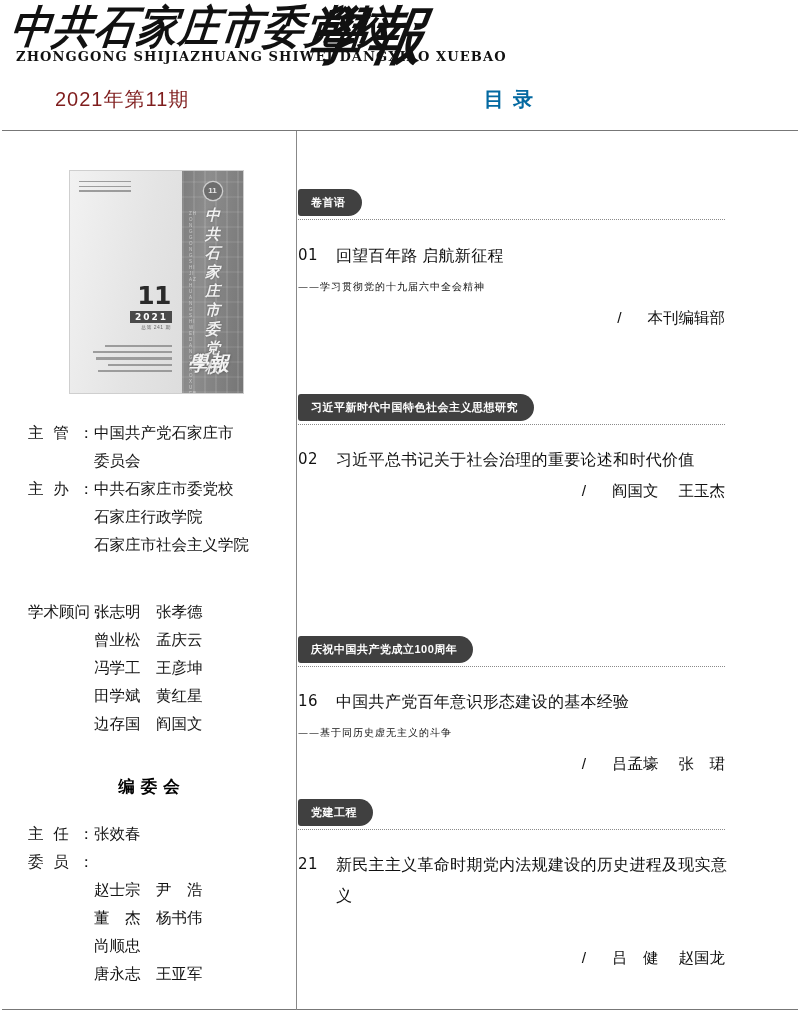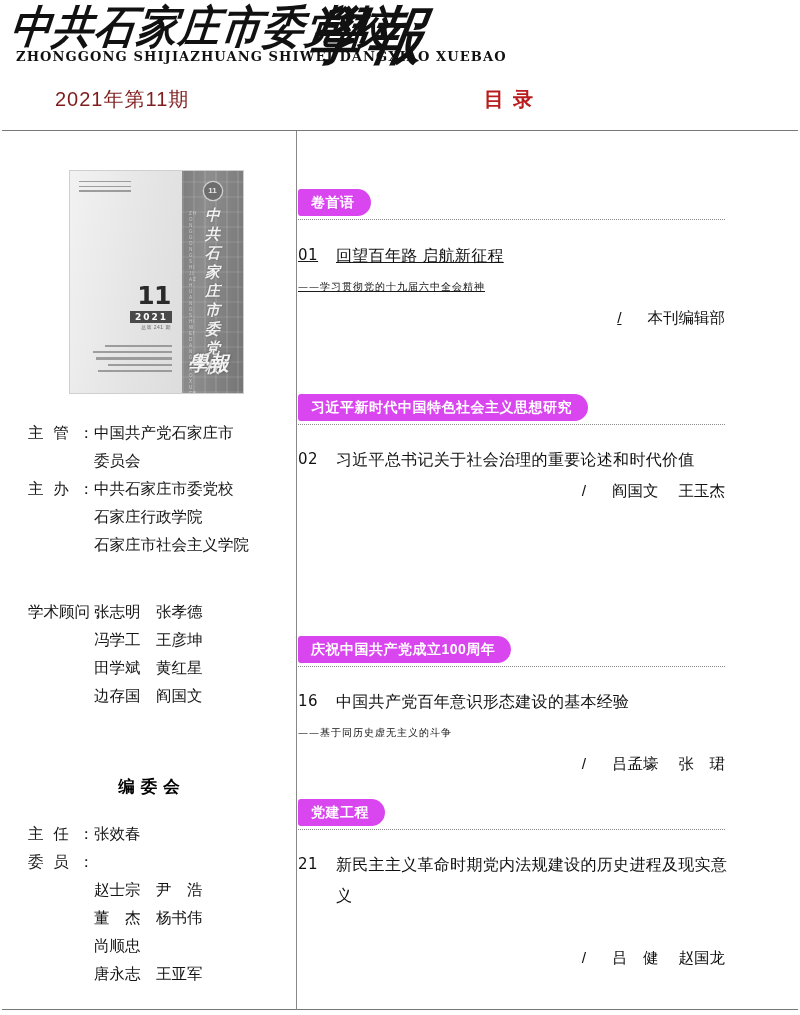"目录" .toc-label { color: #b91c1c -> #0369a1 }
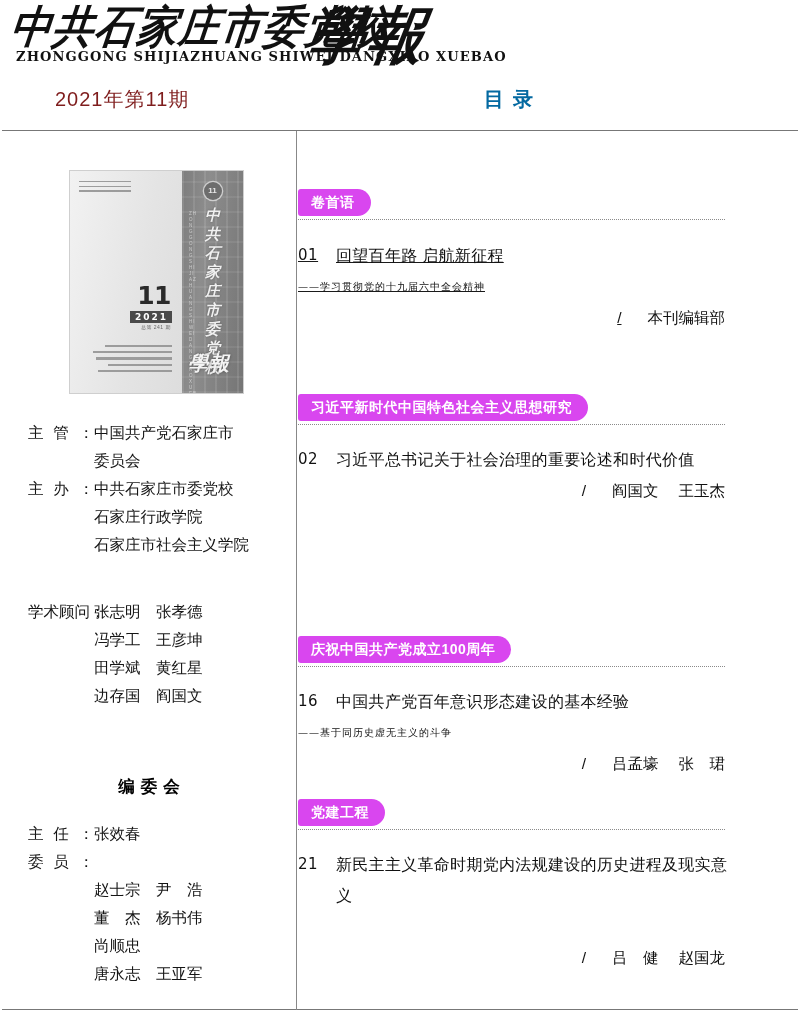"卷首语" .section-badge { background: #d946ef -> #404040; font-size: 14px -> 11px }
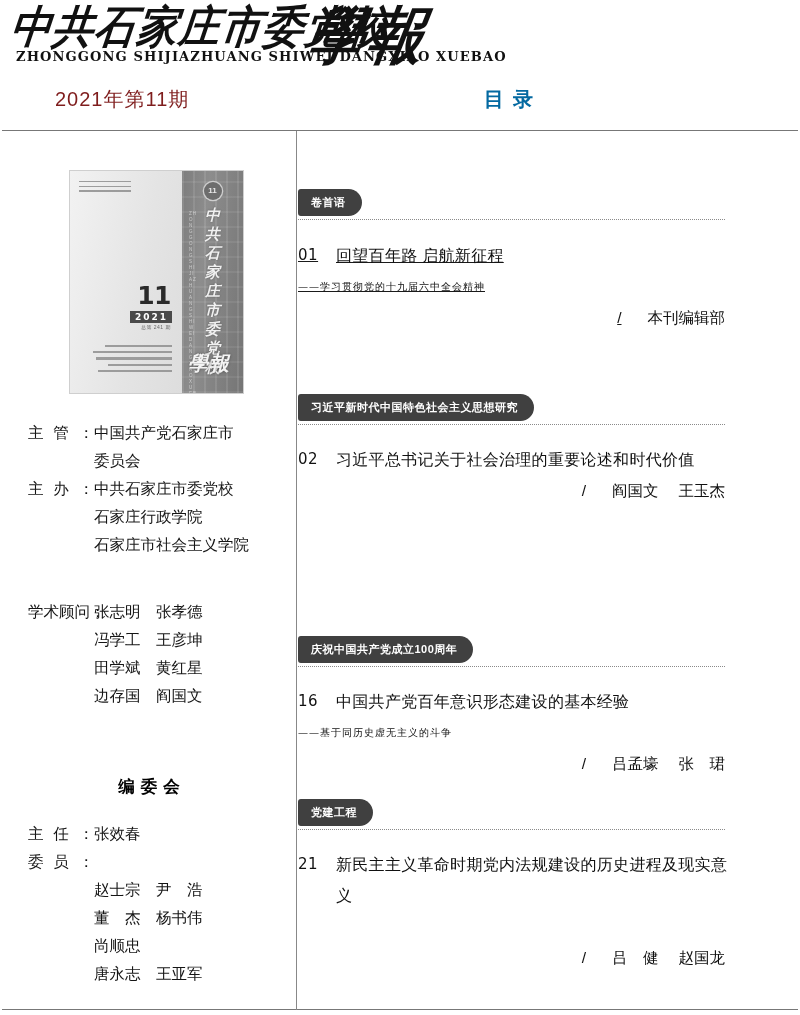"01" div.entry { text-decoration: underline -> none }
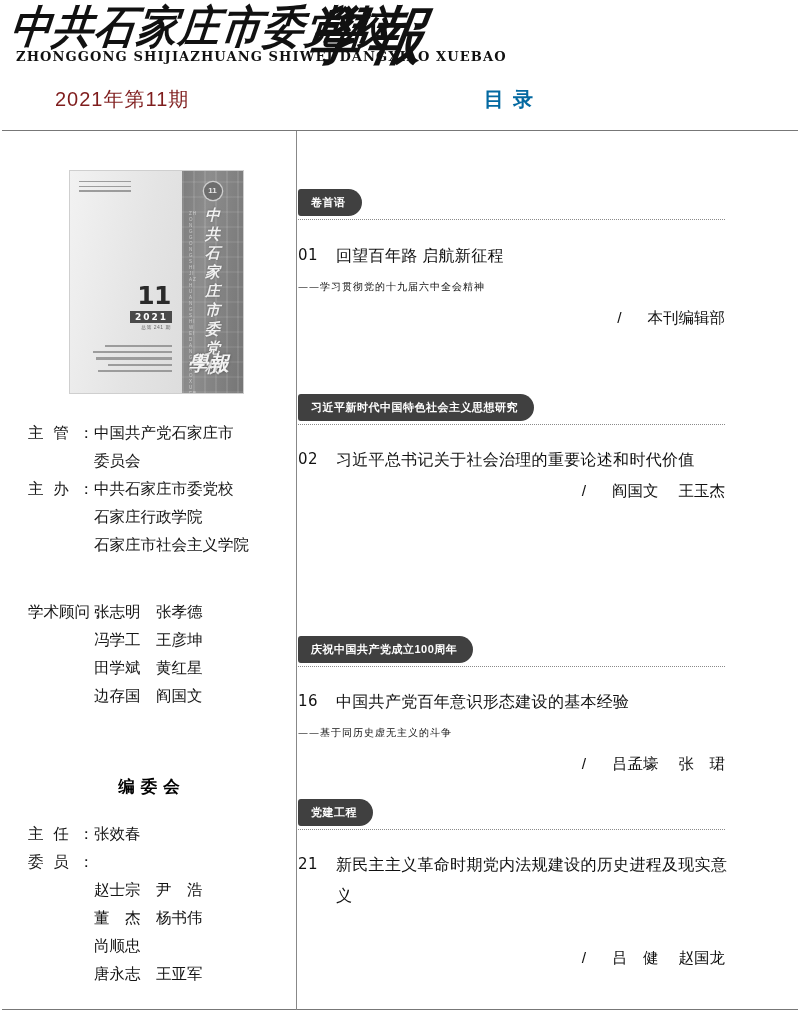"曾业松 孟庆云" div.info-row { html: none -> <div> <span></span> <span><span>曾业松</span><span>孟庆云</span></span> </div> }
